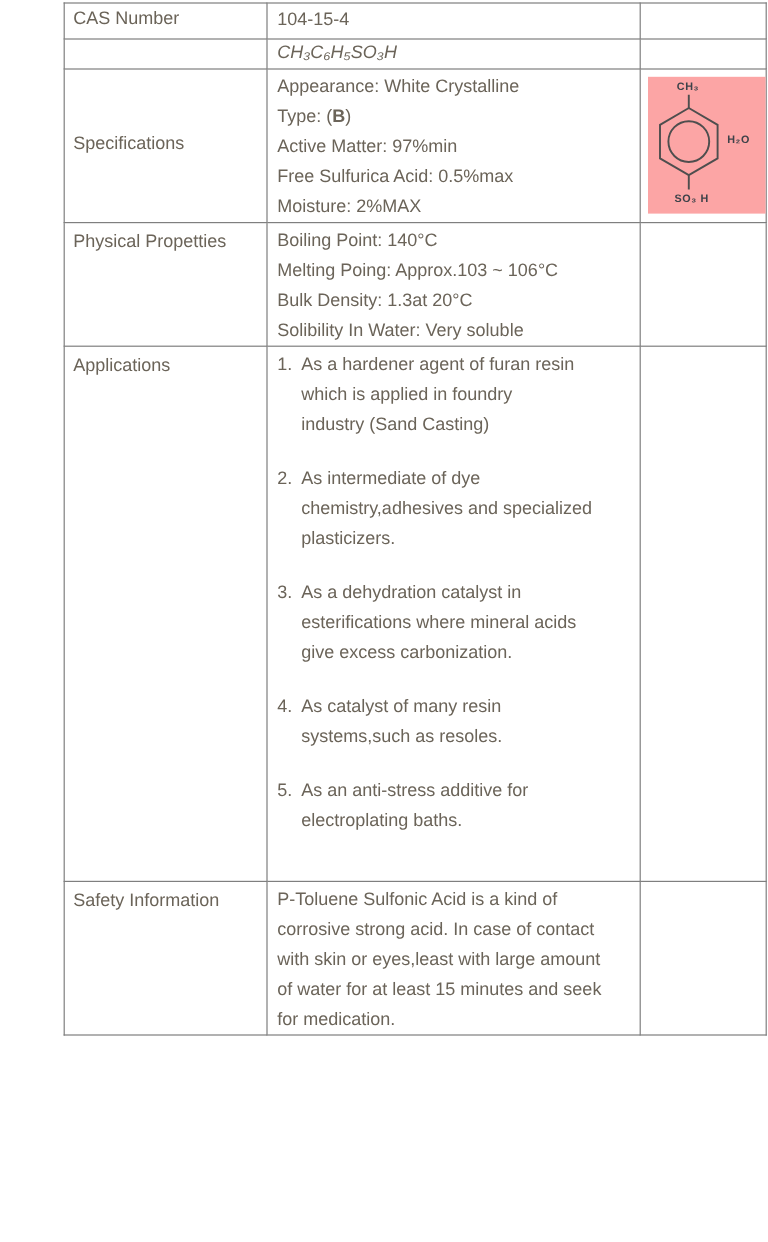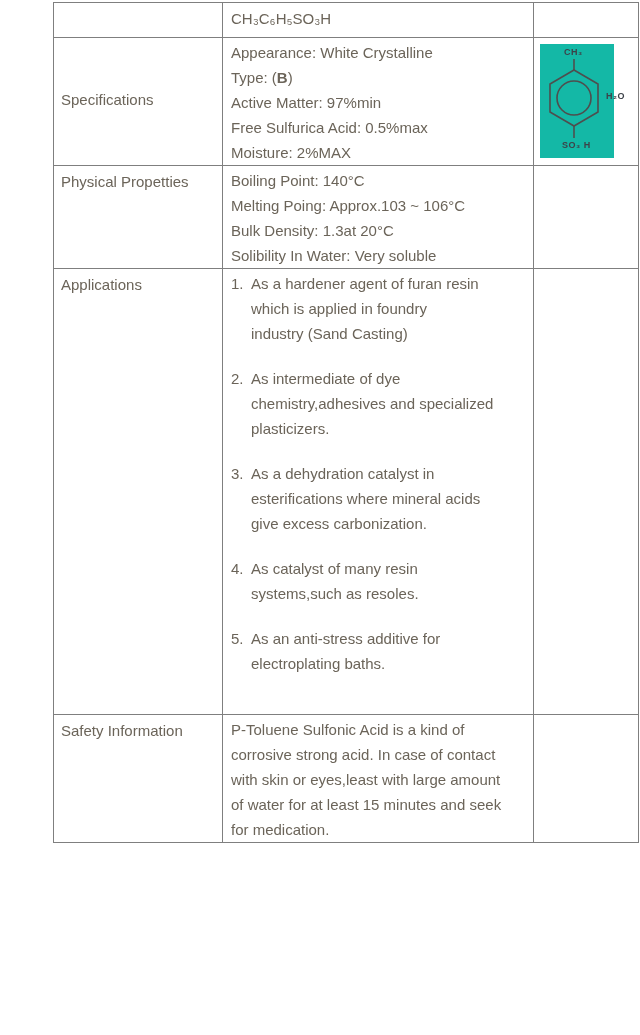"CAS Number" tr.r-cas { html: none -> <tr> <td>CAS Number</td> <td>104-15-4</td> <td></td> </tr> }
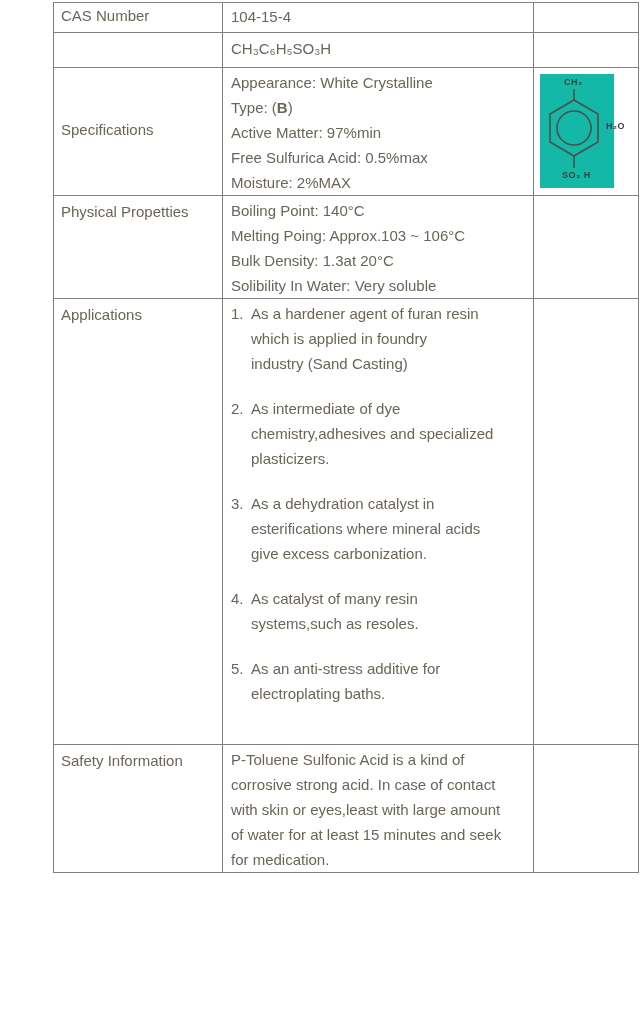"CH₃C₆H₅SO₃H" tr.r-formula td { font-style: none -> italic; height: 35px -> 25px }
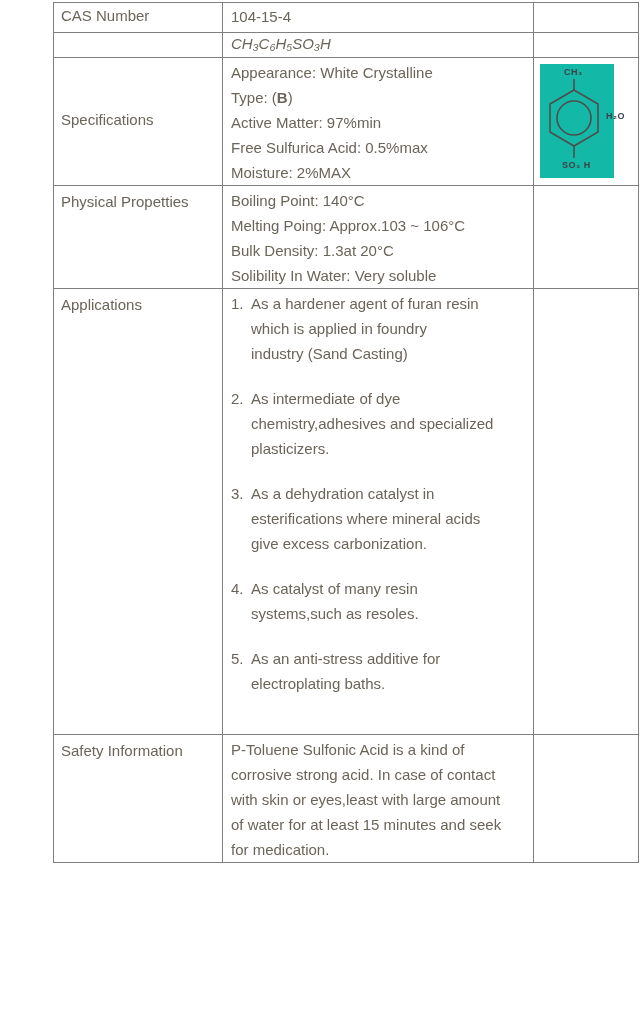"CH₃" .structure-img { background: #14b8a6 -> #fca5a5; width: 74px -> 100px }
